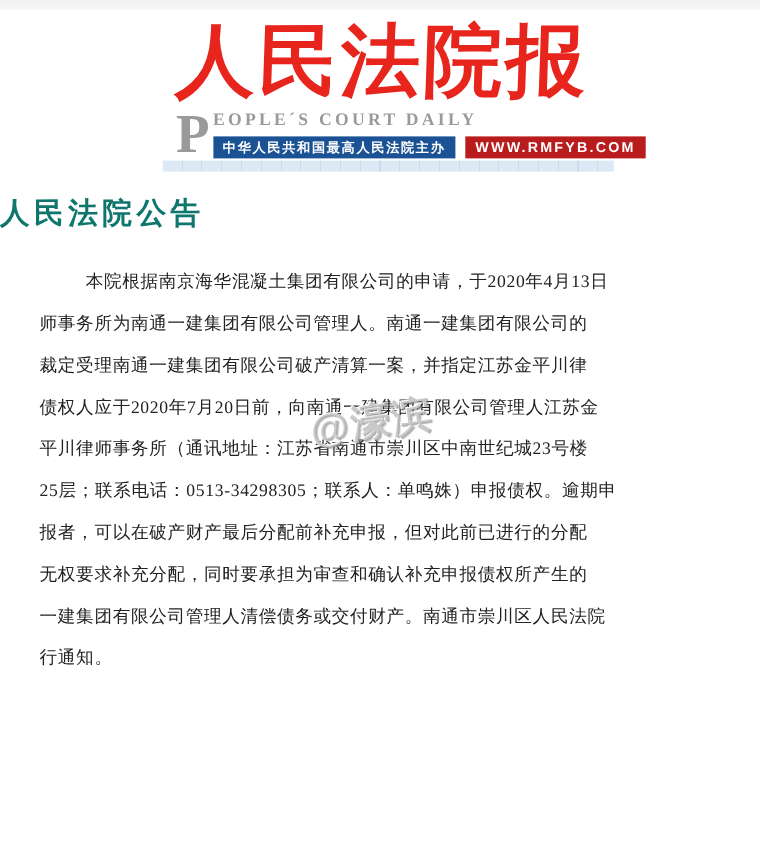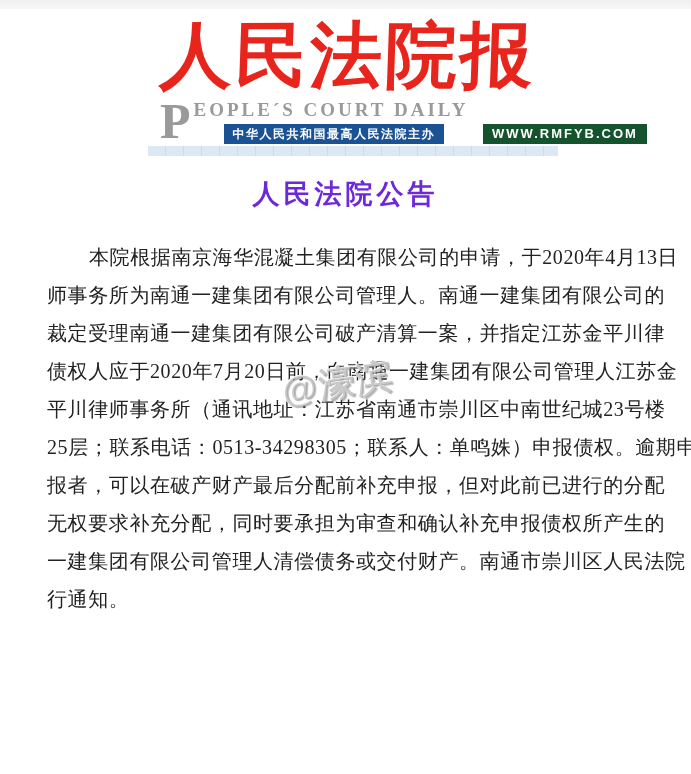"EOPLE´S COURT DAILY" .english { font-size: 19px -> 16px }
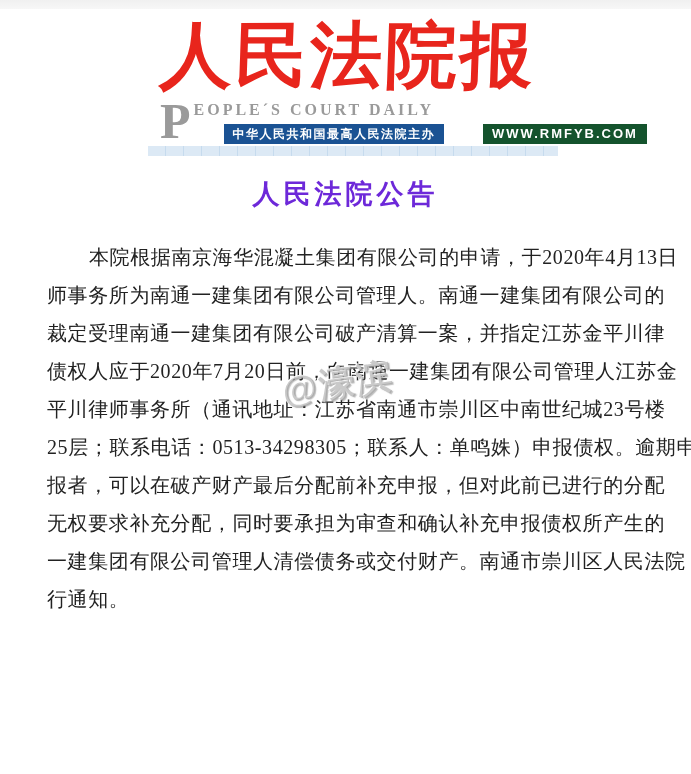"中华人民共和国最高人民法院主办" .banner { margin-left: 30px -> none }
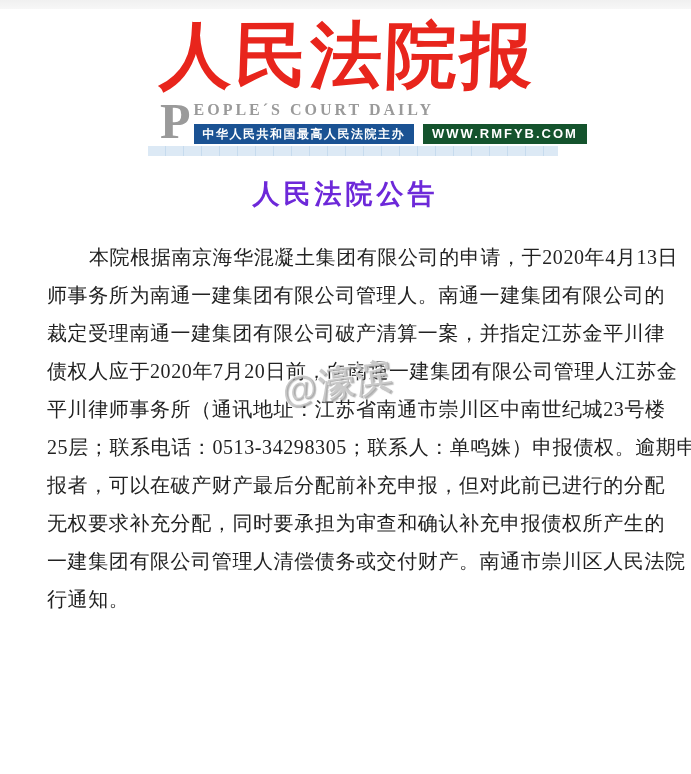"WWW.RMFYB.COM" .banner.orange { background: #14532d -> #b91c1c }
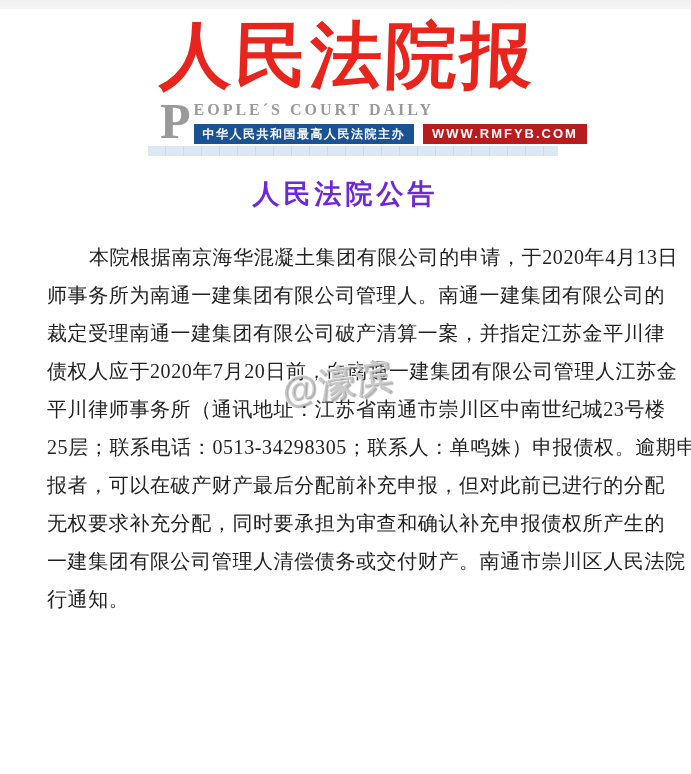"人民法院公告" .notice-title { color: #6d28d9 -> #0f766e; text-align: center -> left }
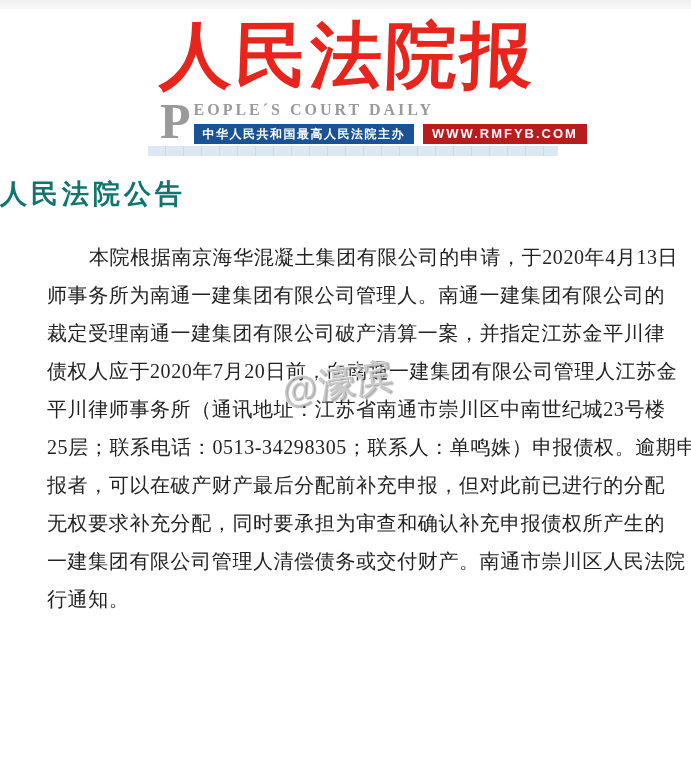"本院根据南京海华混凝土集团有限公司的申请，于2020年4月13日" .body-text { font-size: 20px -> 16px; margin: 26px 40px 0 47px -> 26px 40px 0 36px }
